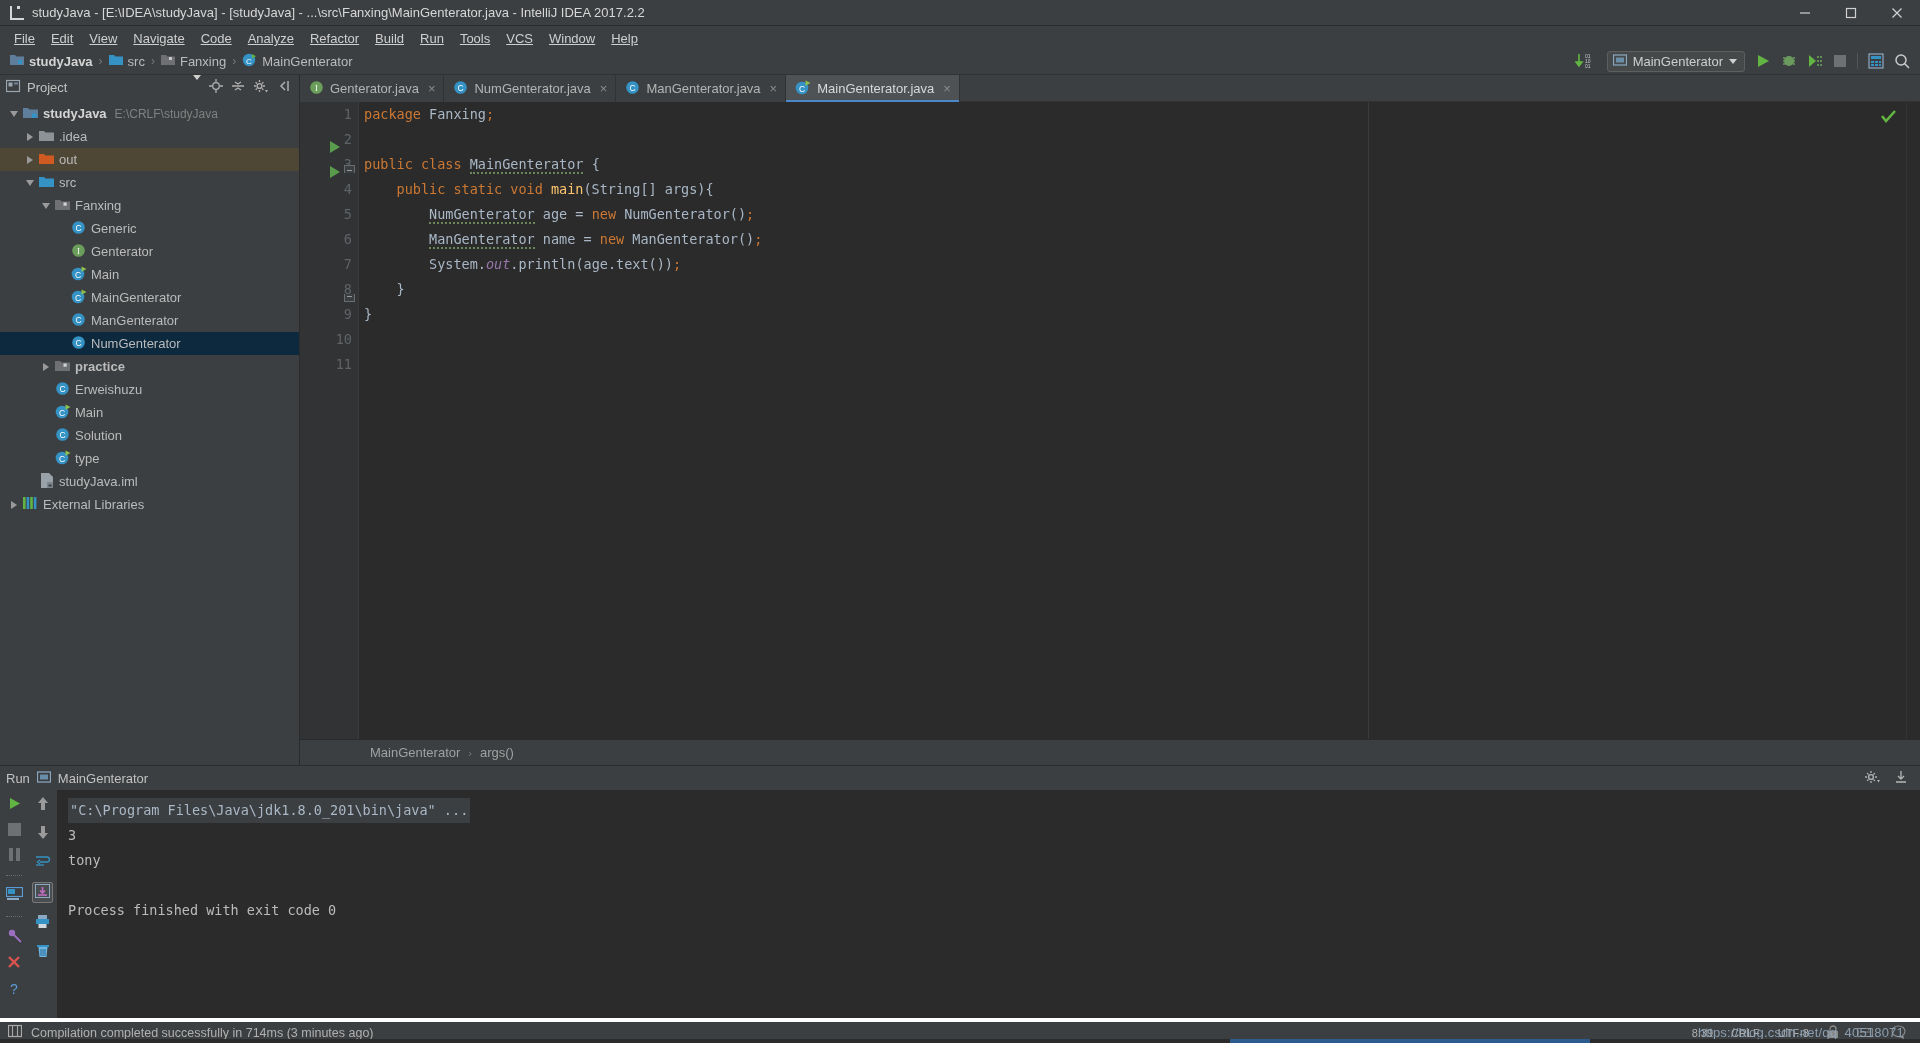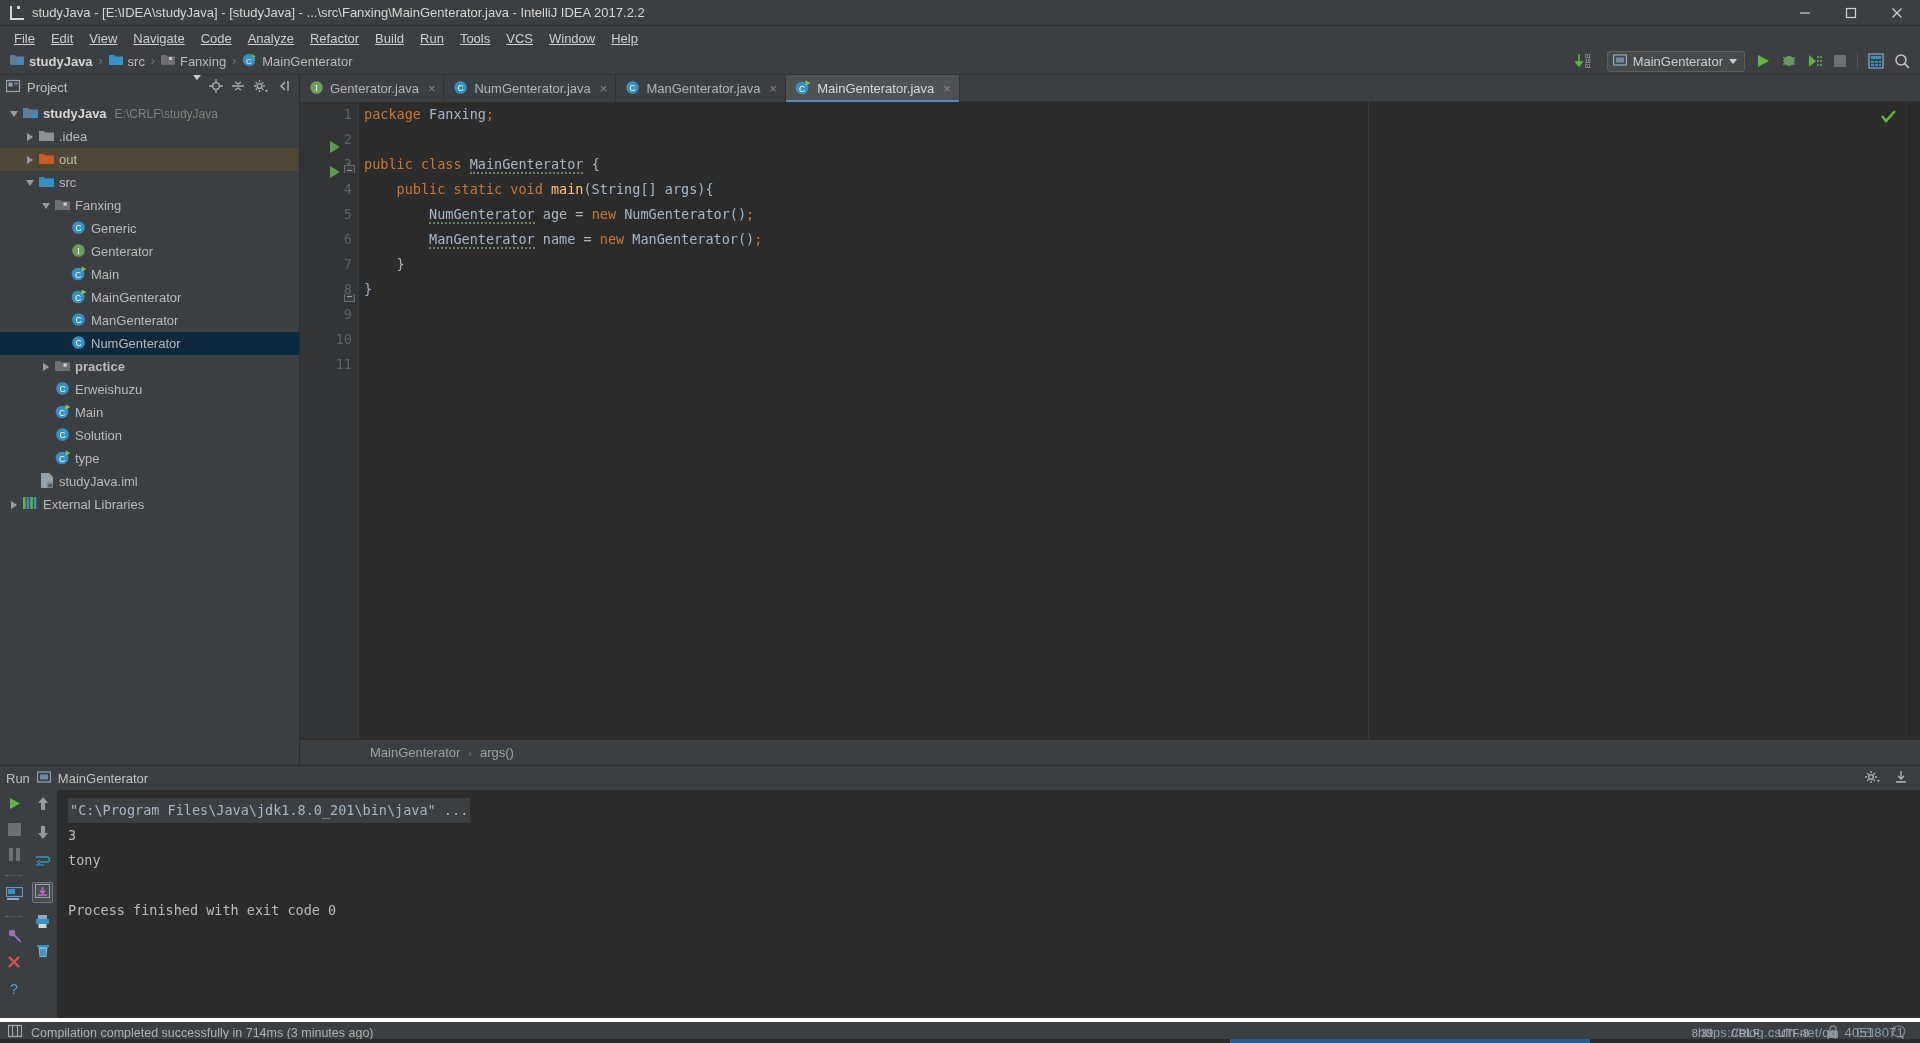"System.out.println(age.text());" div.cline { html: none -> <div> <span>System</span>.<span>out</span>.<span>println</span><span>(age.text())</span><span>;</span></div> }
